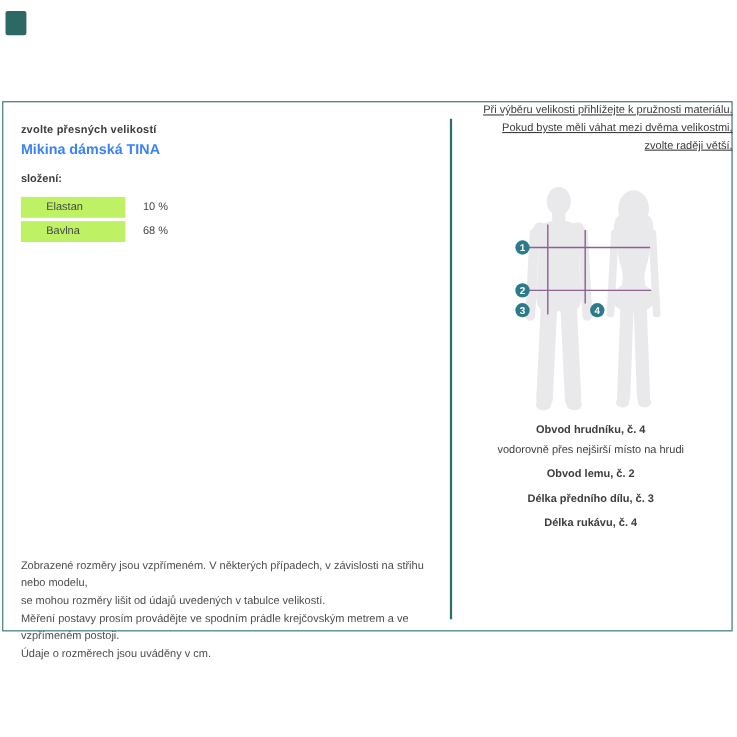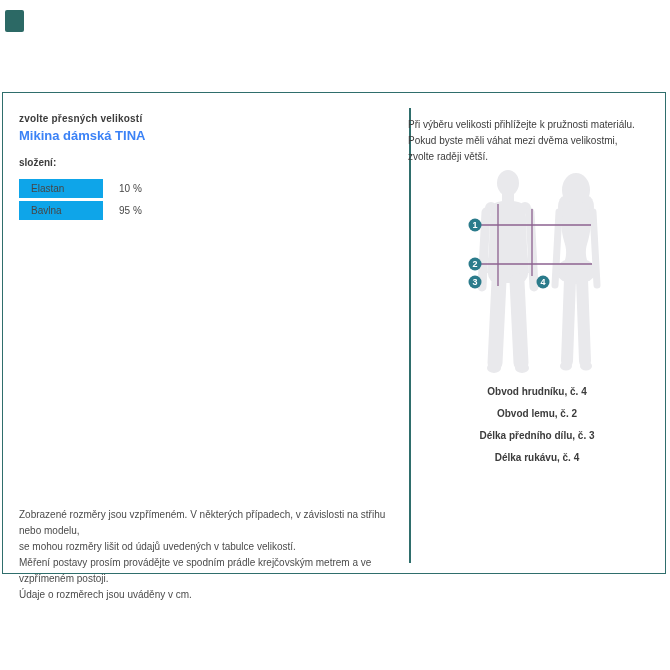"Při výběru velikosti přihlížejte k" .intro { text-align: left -> right; text-decoration: none -> underline; top: 24px -> 0 }
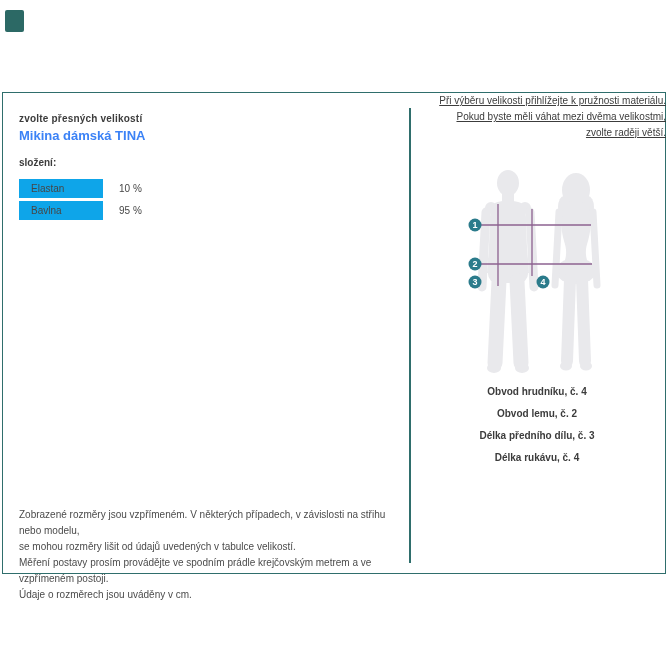"Elastan" .comp-label { background: #0ea5e9 -> #bef264; padding-left: 12px -> 23px }
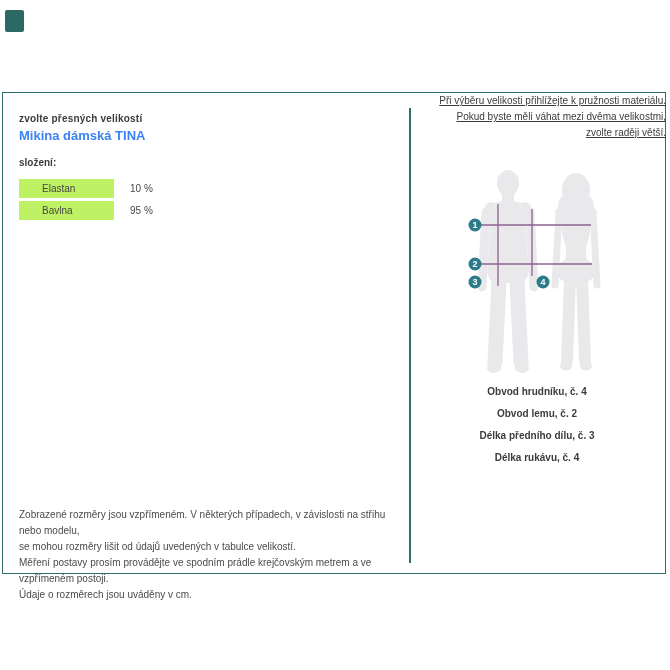"95 %" div.comp-value { text: 95 -> 68 }
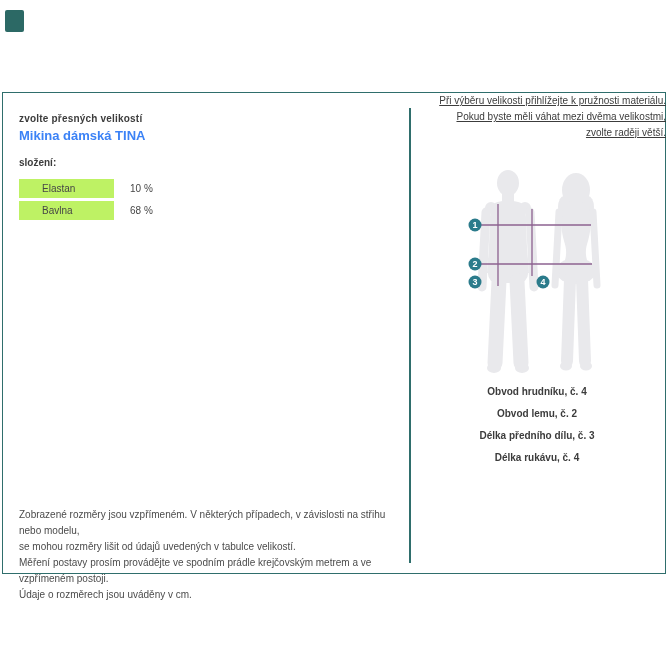"vodorovně přes nejširší místo na" div.m-line { html: none -> <div>vodorovně přes nejširší místo na hrudi</div> }
